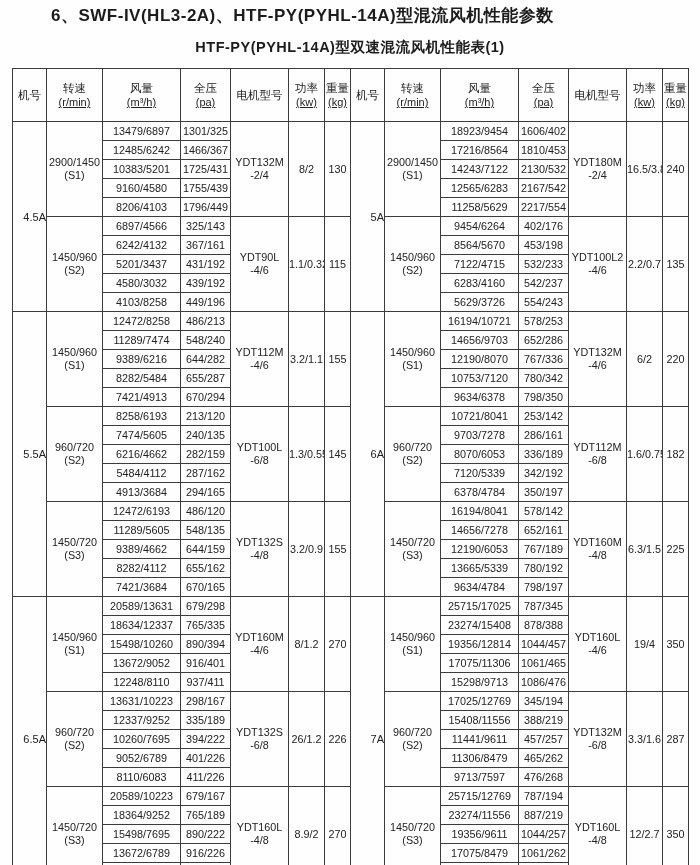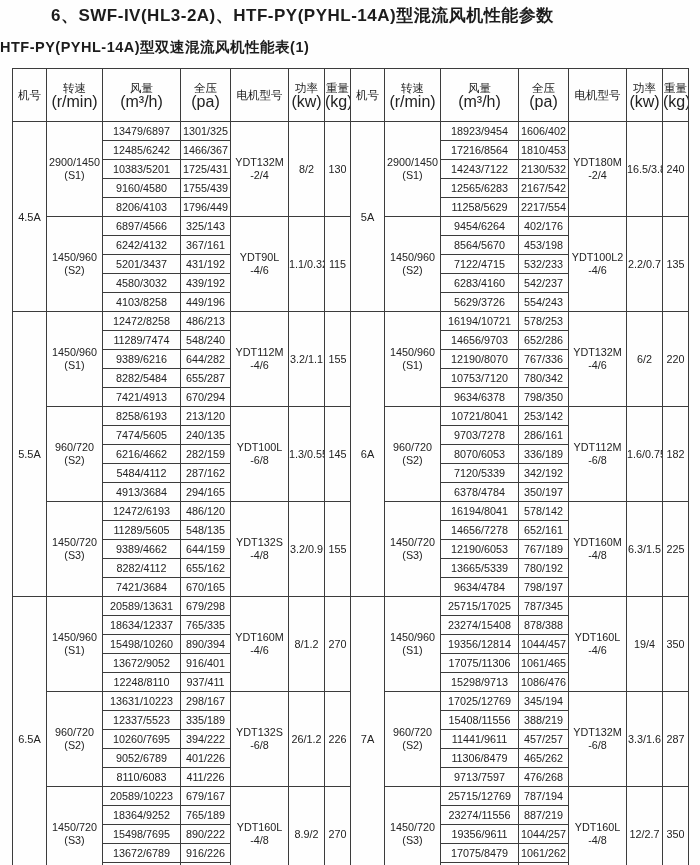"HTF-PY(PYHL-14A)型双速混流风机性能表(1)" .doc-subtitle { text-align: left -> center }
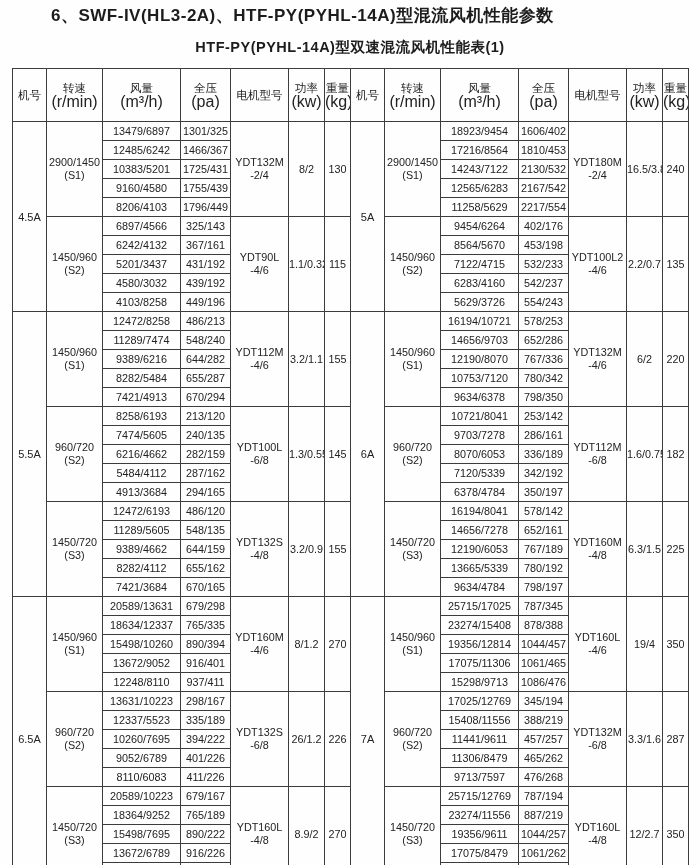"(r/min)" .unit { font-size: 16px -> 11px; text-decoration: none -> underline }
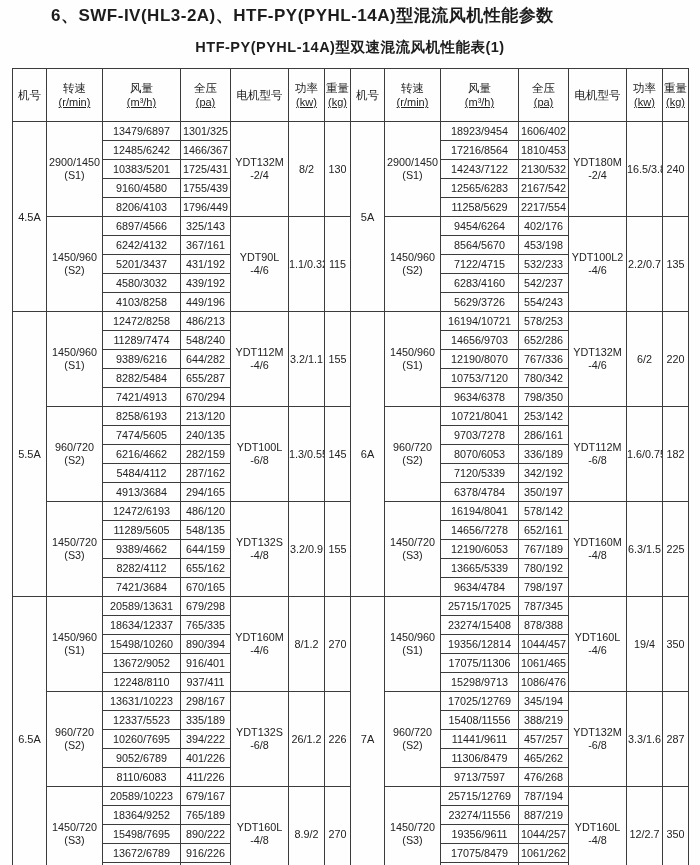"4.5A" table.perf td.model { text-align: none -> right }
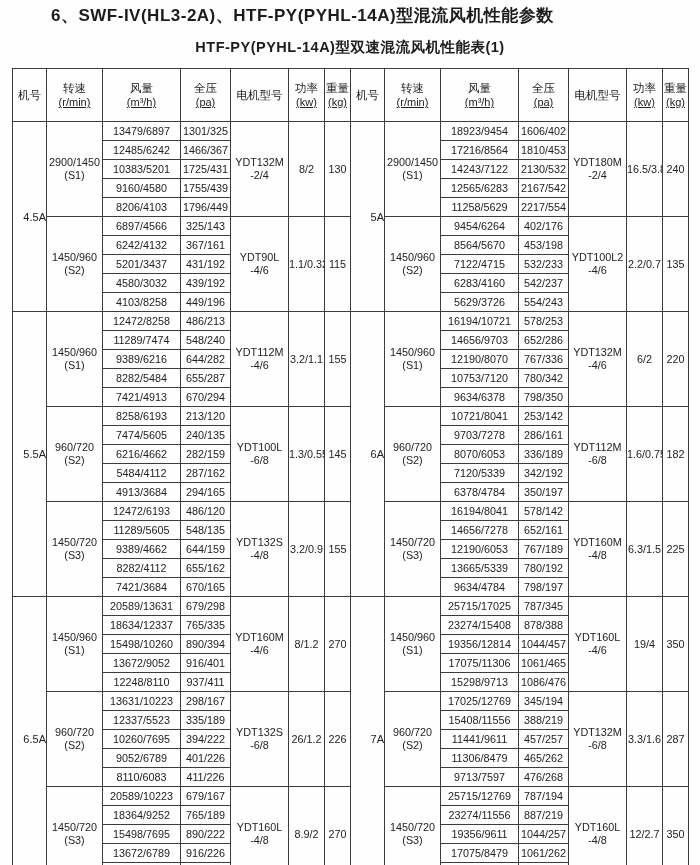"12337/5523" div { text: 12337/5523 -> 12337/9252 }
